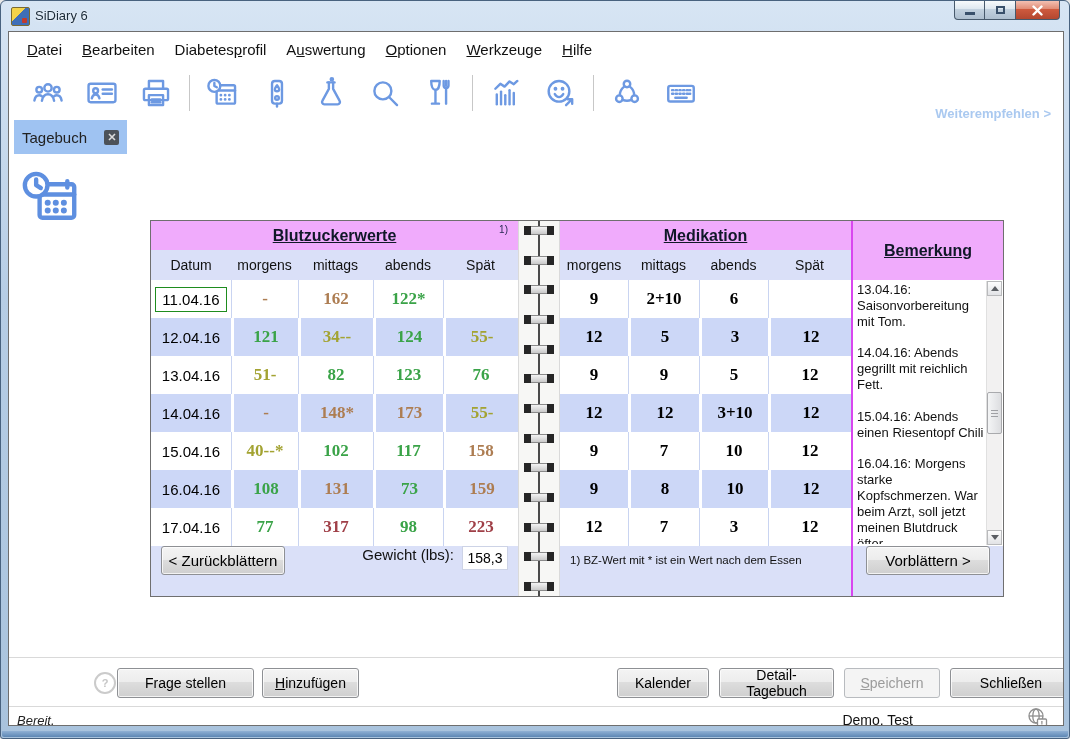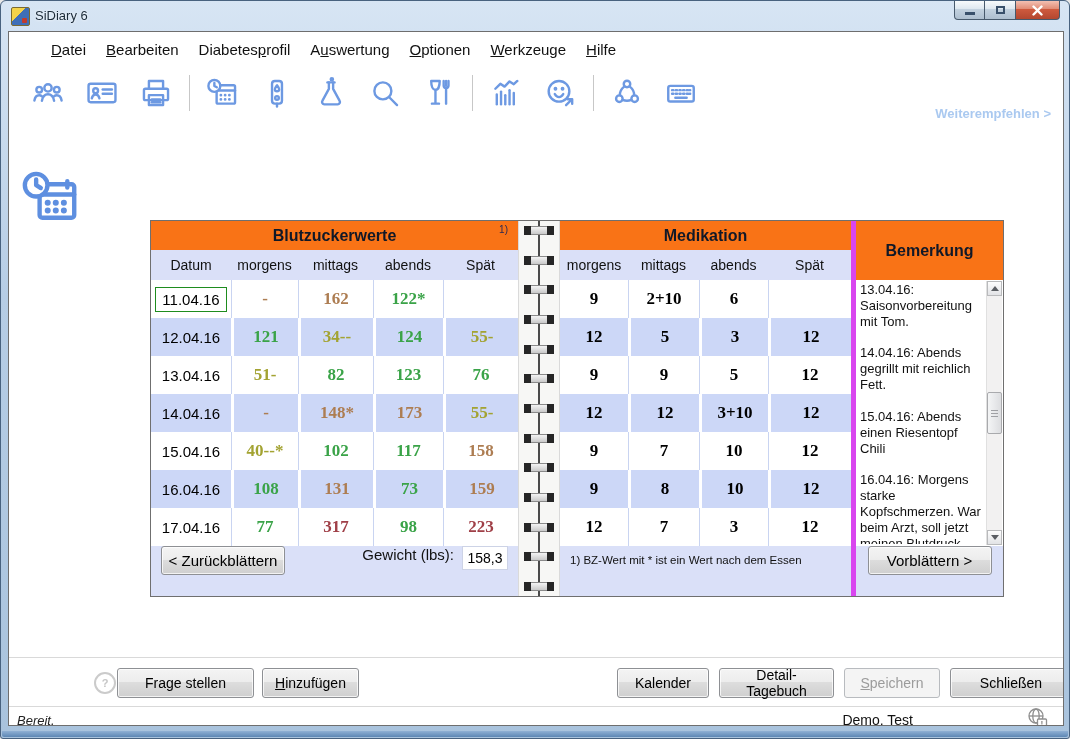"Datei" .menubar { padding-left: 32px -> 8px }
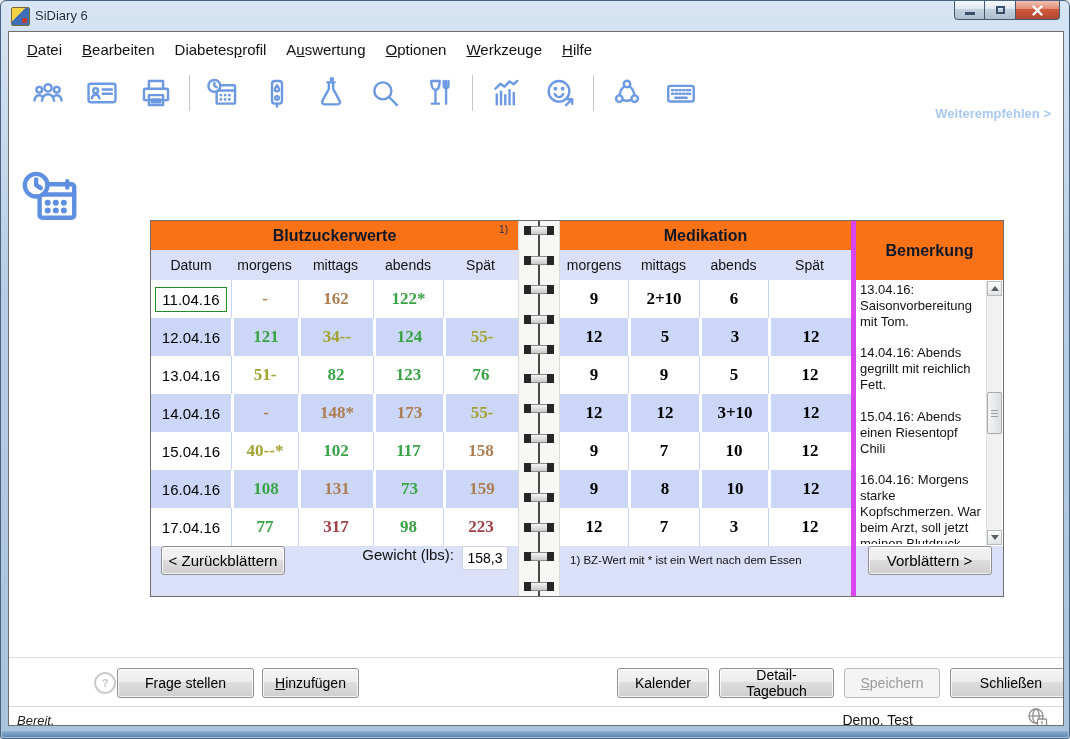"Tagebuch" div.tab { html: none -> <div> <span>Tagebuch</span> <span> <svg> <path></path> </svg> </span> </div> }
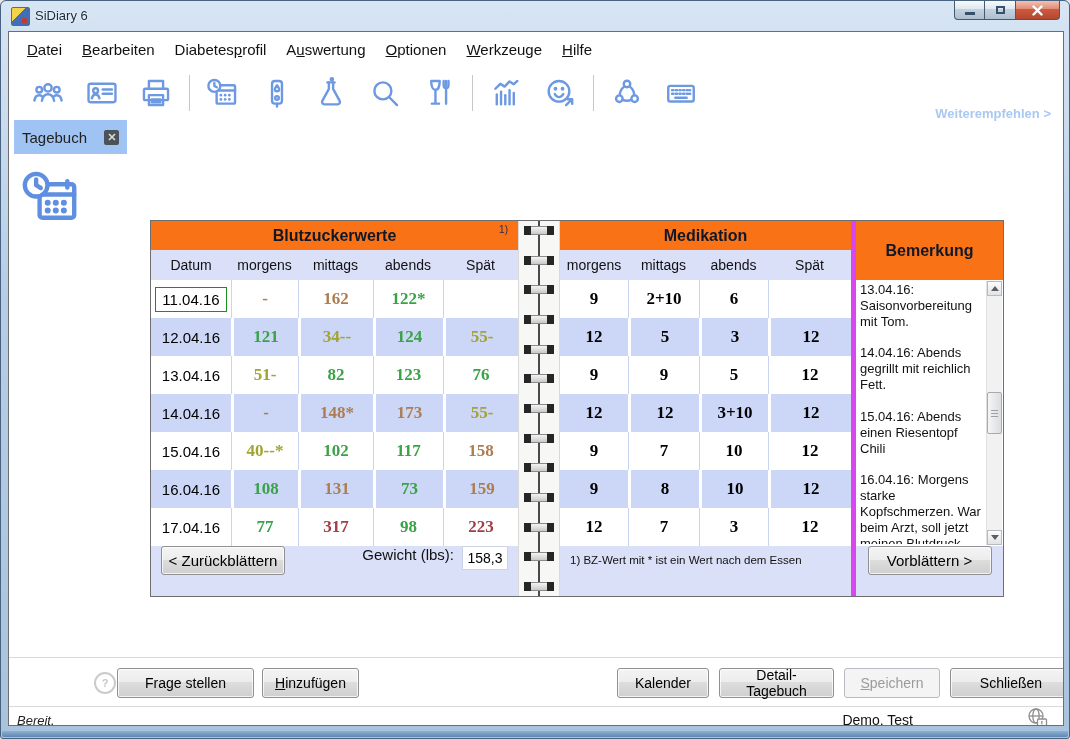"Blutzuckerwerte" .band { background: #f97316 -> #f0abfc; text-decoration: none -> underline }
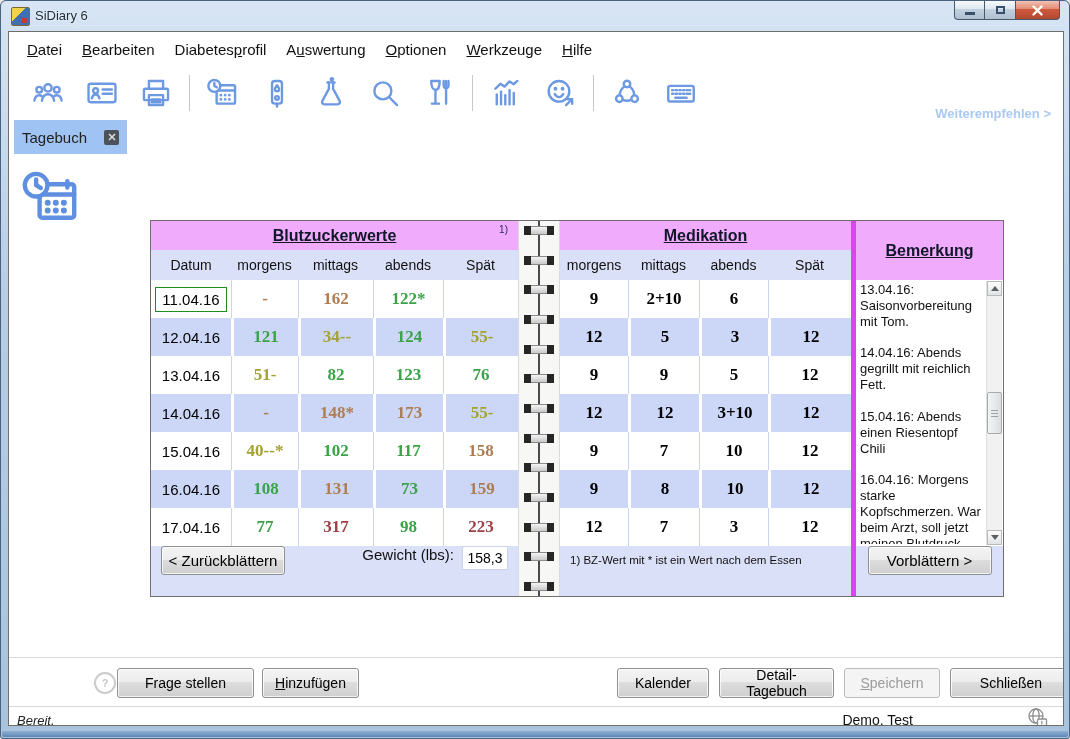"Bemerkung" .remcol { border-left: 5px solid #d946ef -> 2px solid #d946ef }
